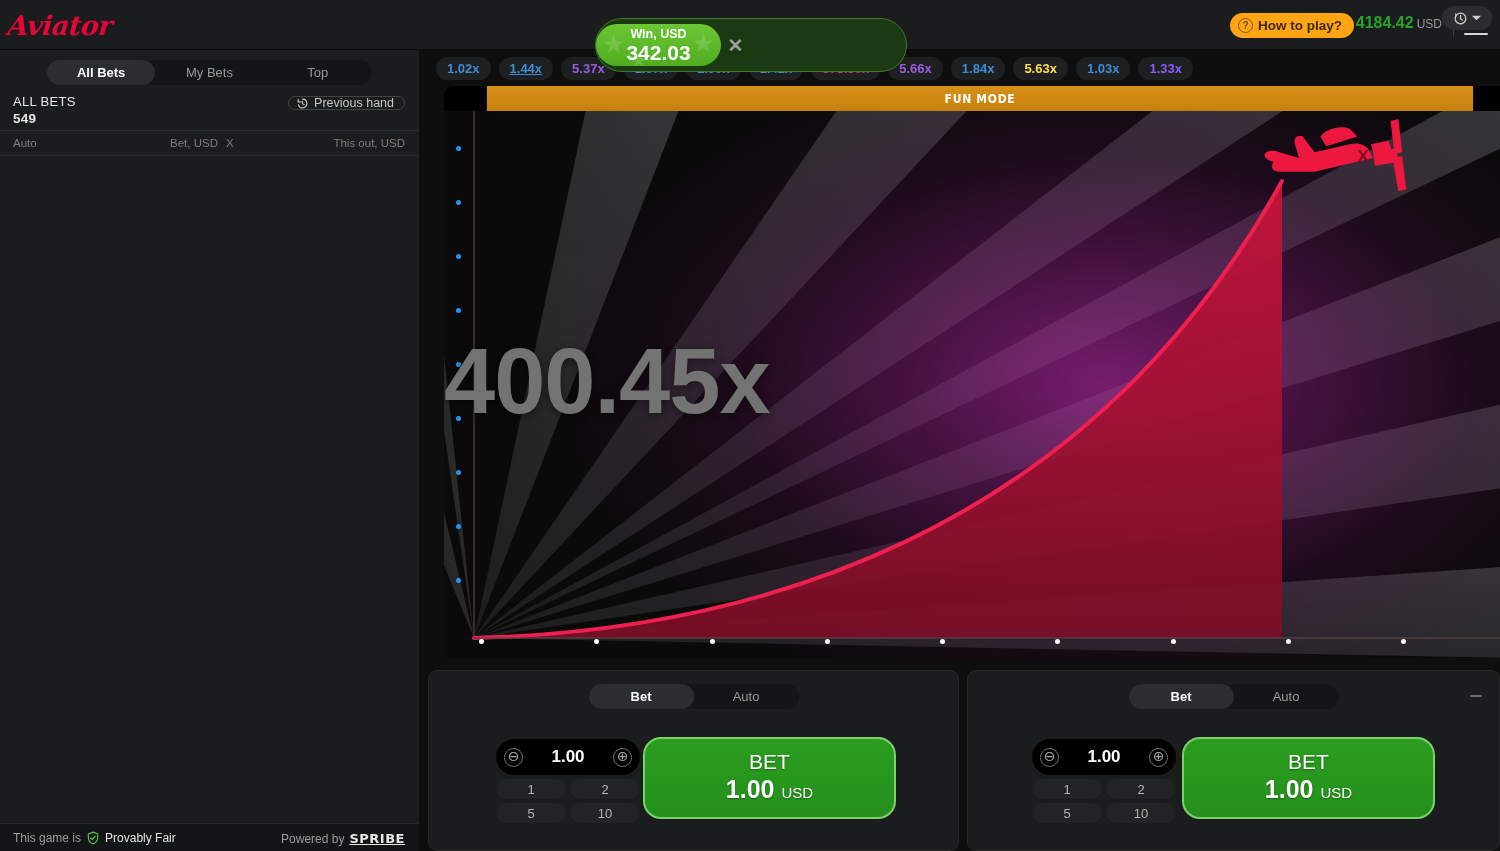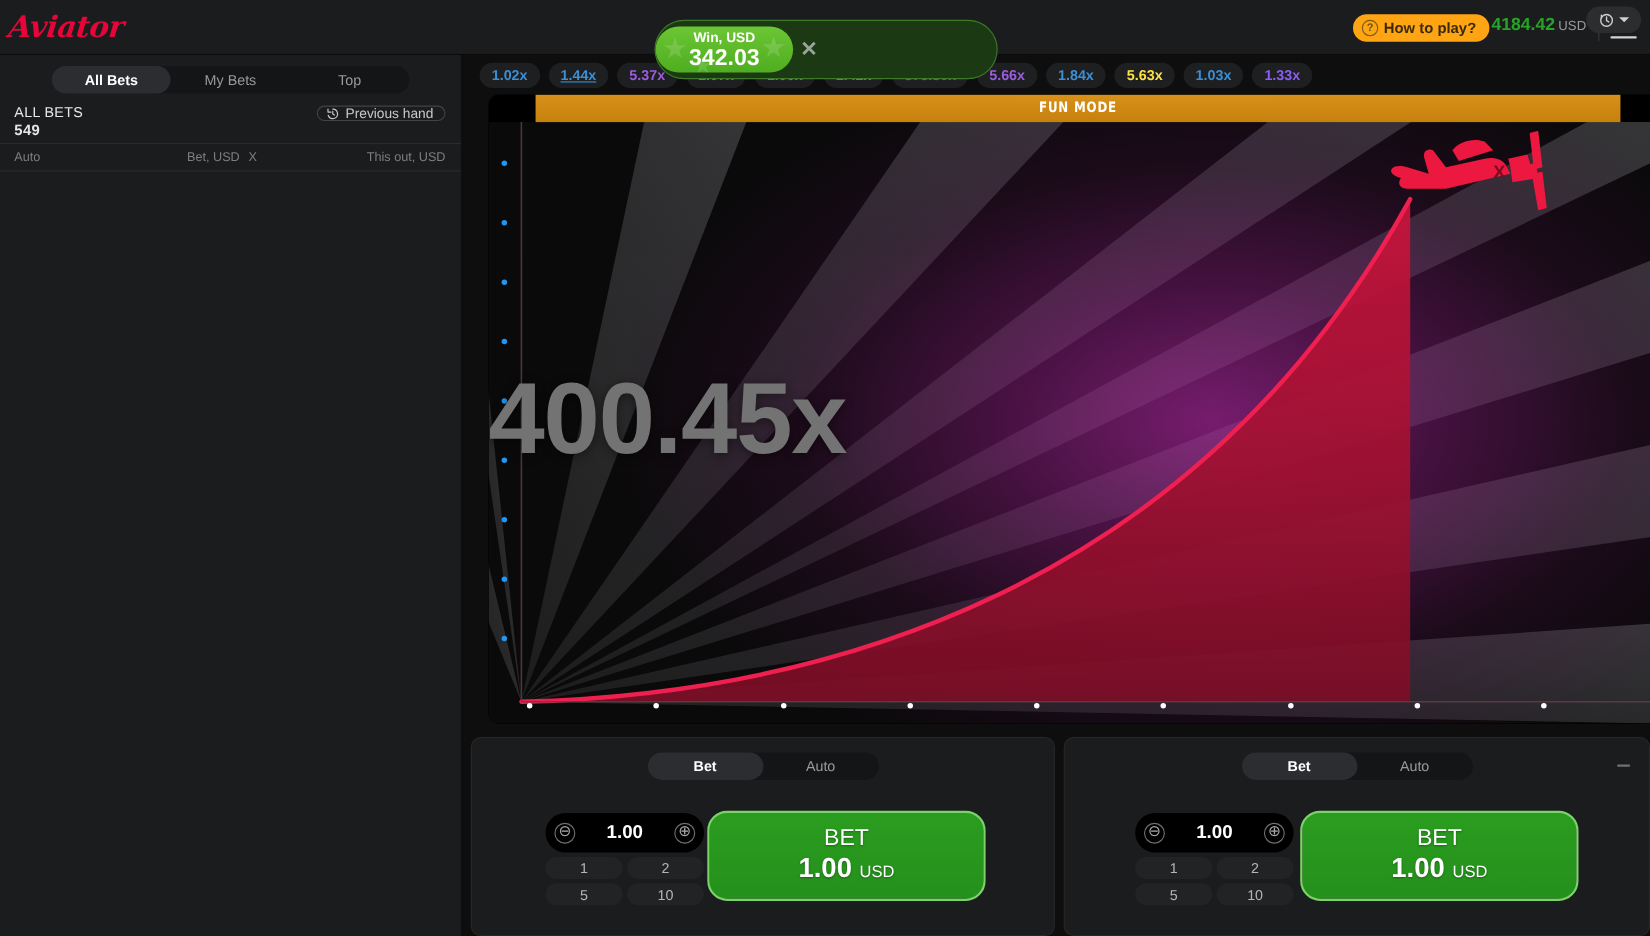"This game is" div { html: none -> <div> <div> <span>This game is</span> <svg> <path></path> <path></path> </svg> <span>Provably Fair</span> </div> <div> <span>Powered by</span> <span>SPRIBE</span> </div> </div> }
